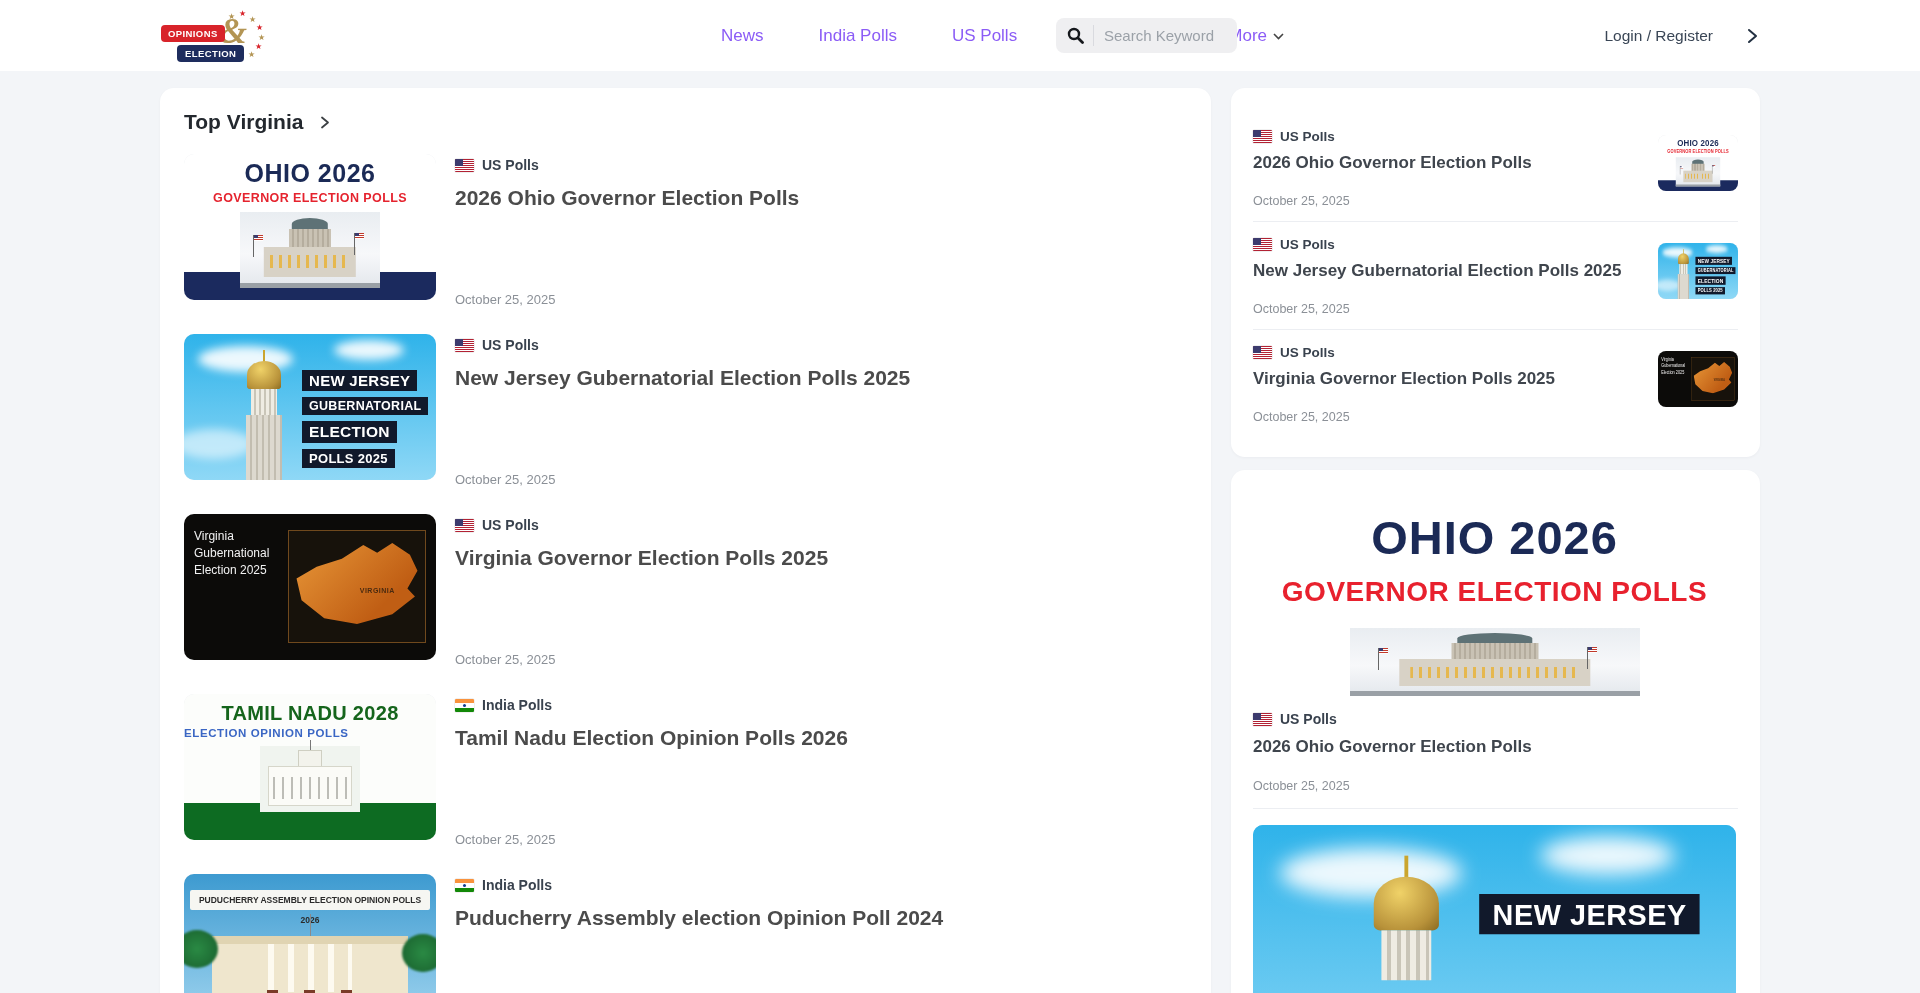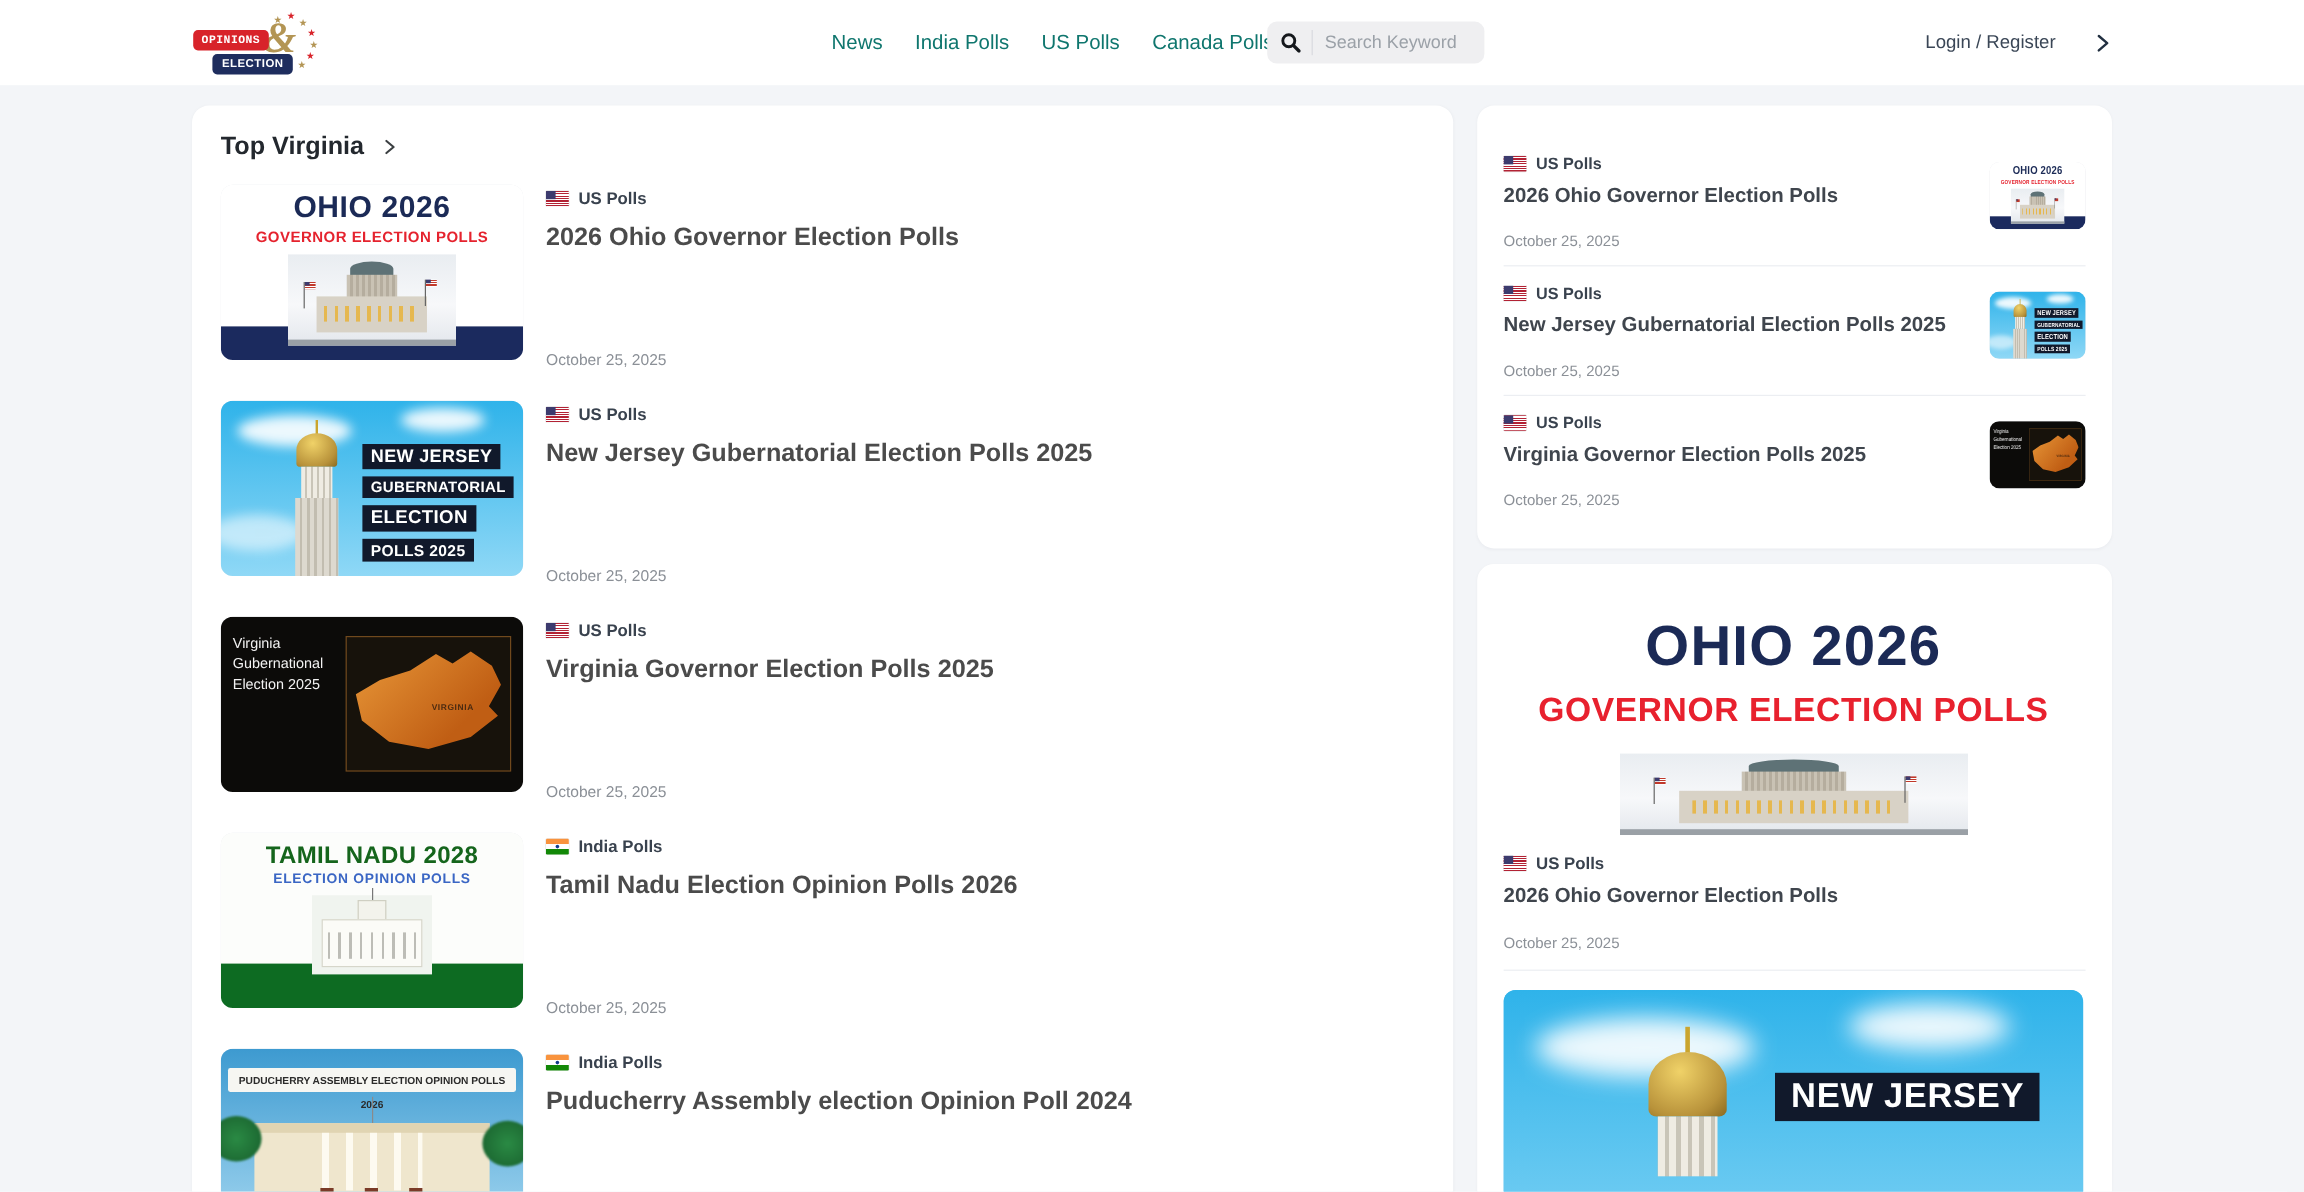"OPINIONS" .logo-op { font-family: Liberation Mono, monospace -> none }
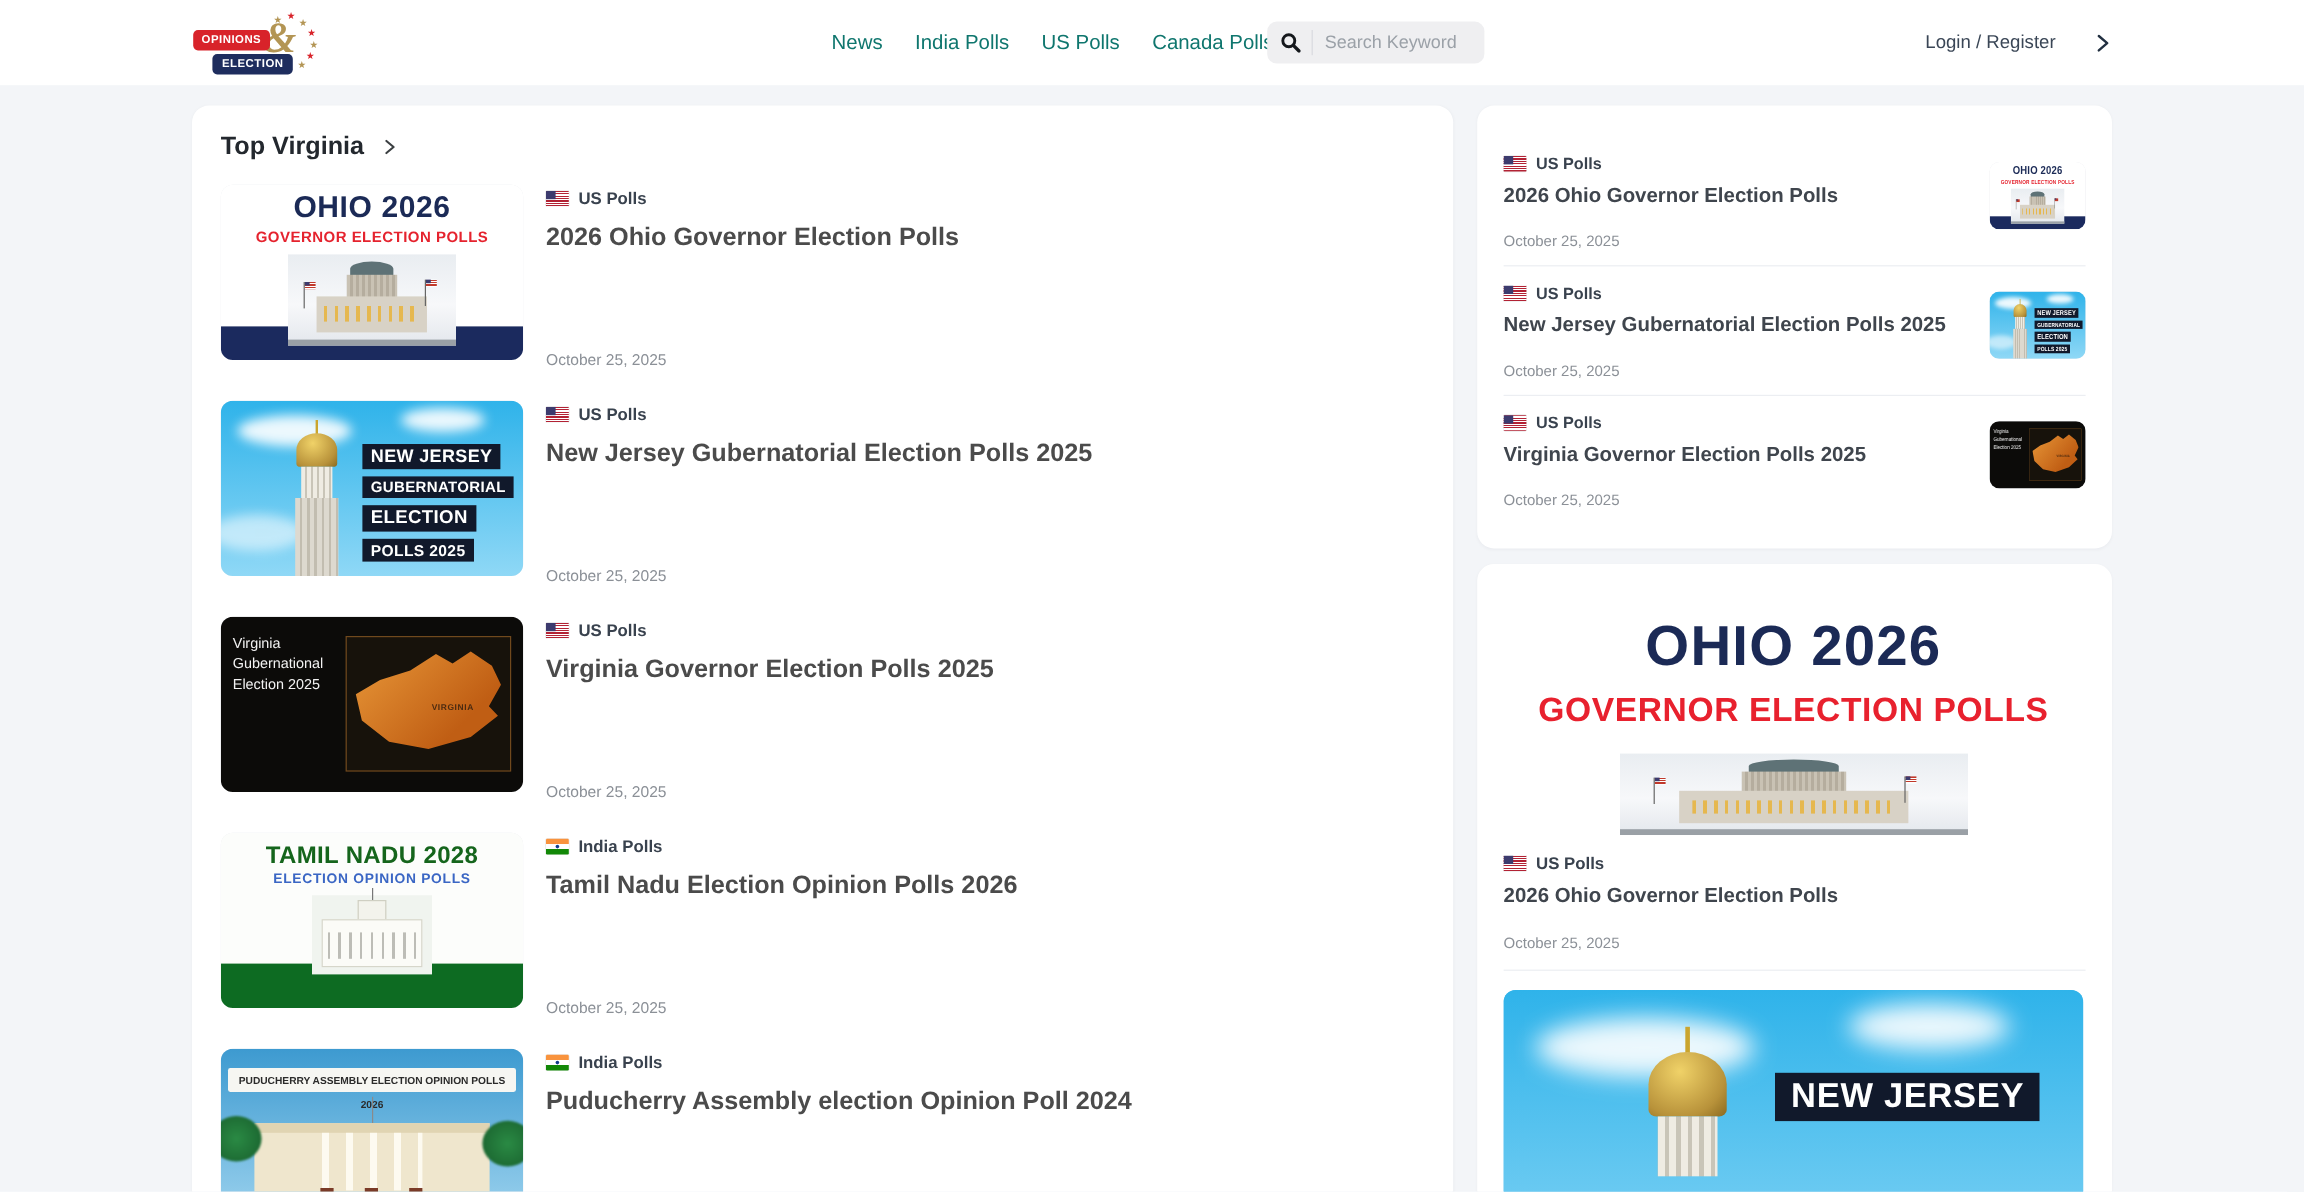"News" .nav-link { color: #0f766e -> #8b5cf6; margin-left: none -> 28px }
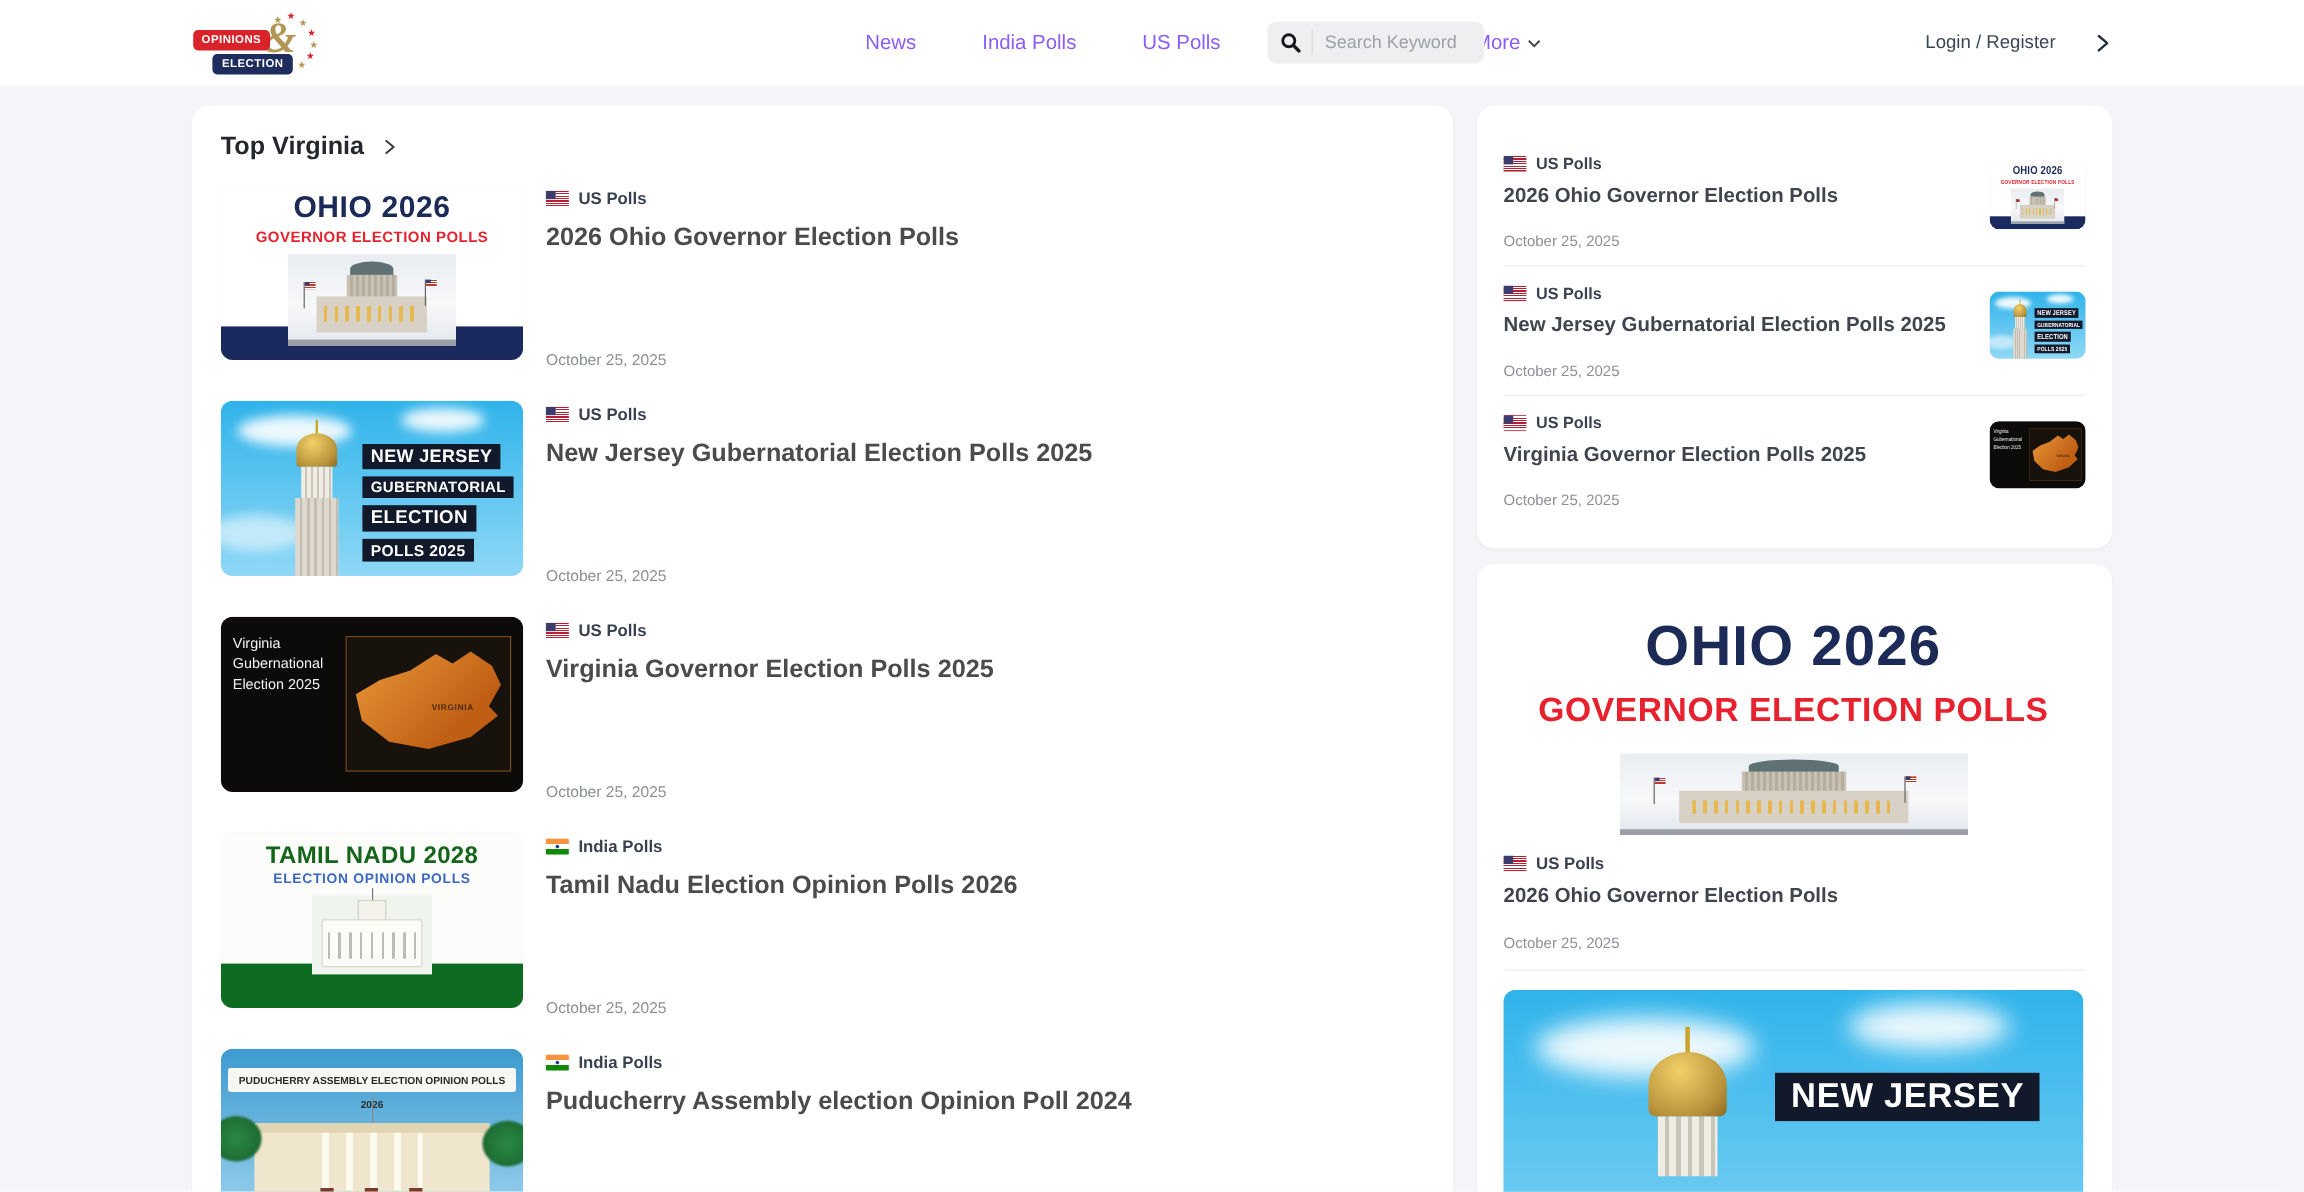"ELECTION OPINION POLLS" .tn-t2 { text-align: center -> left }
